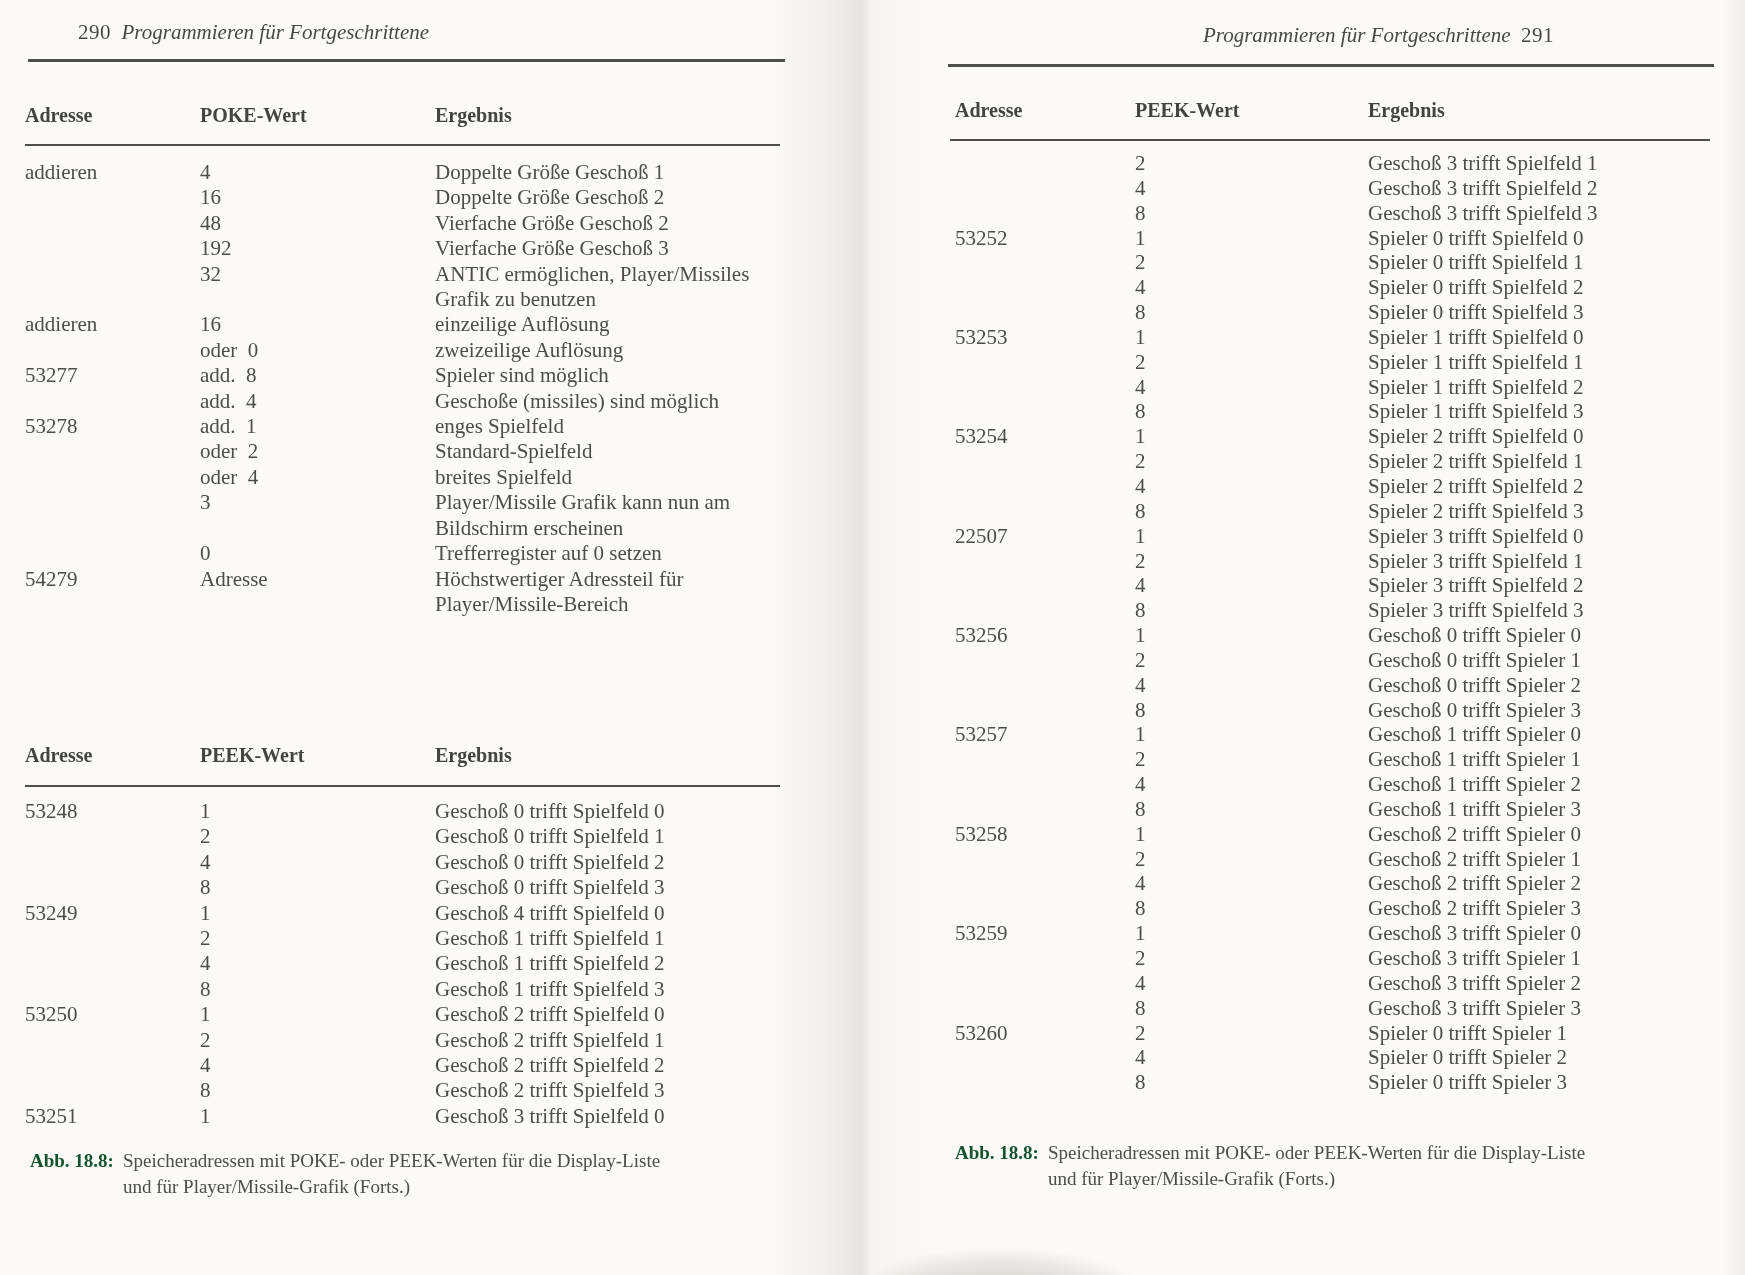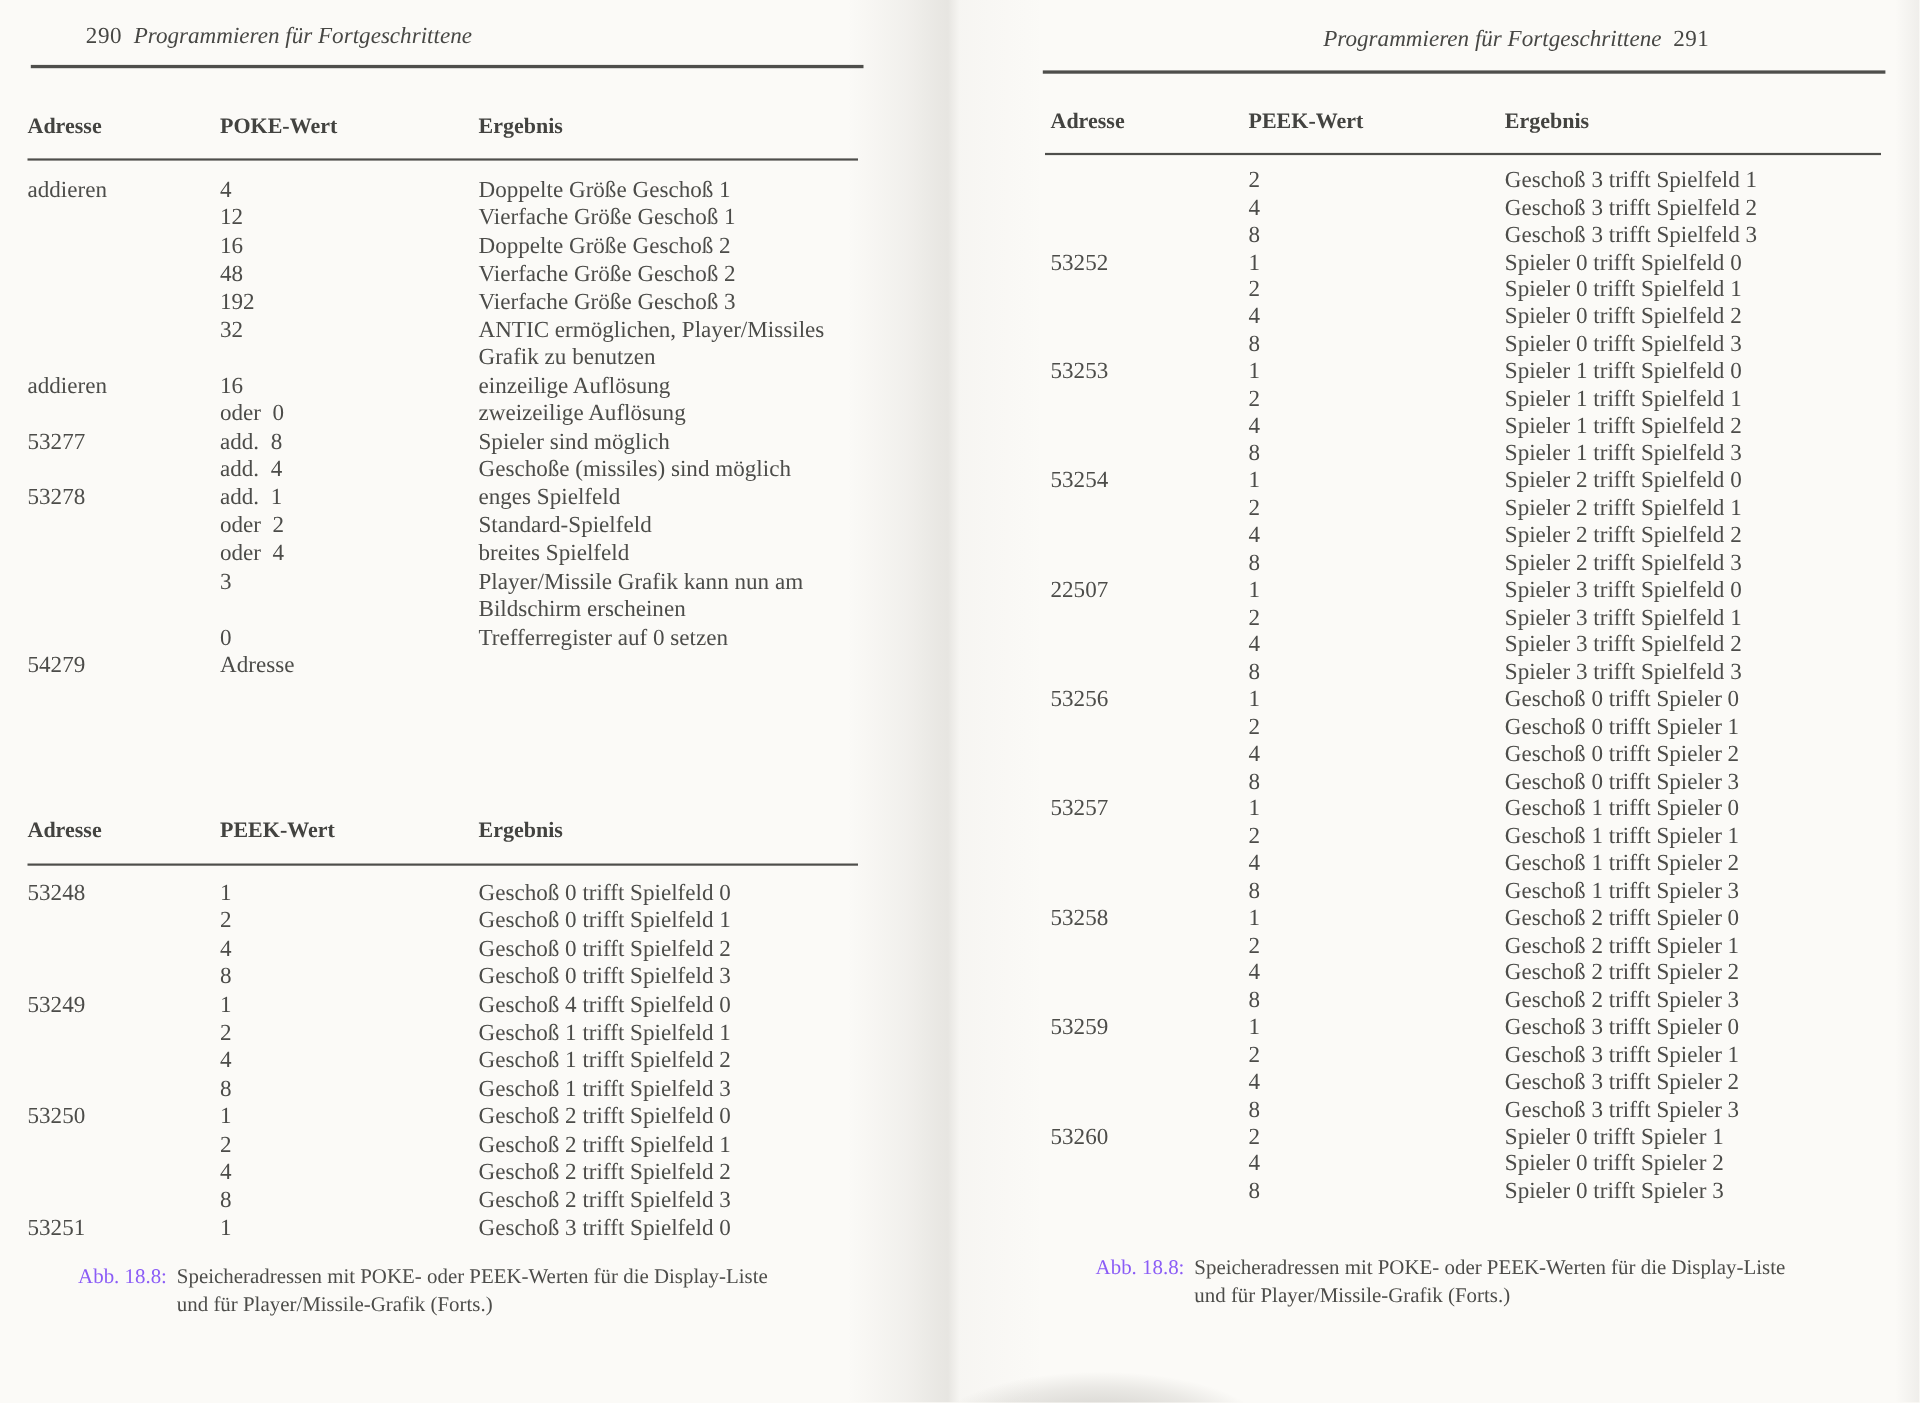"12" div.trow { html: <div> <div></div> <div>12</div> <div>Vierfache Größe Geschoß 1</div> </div> -> none }
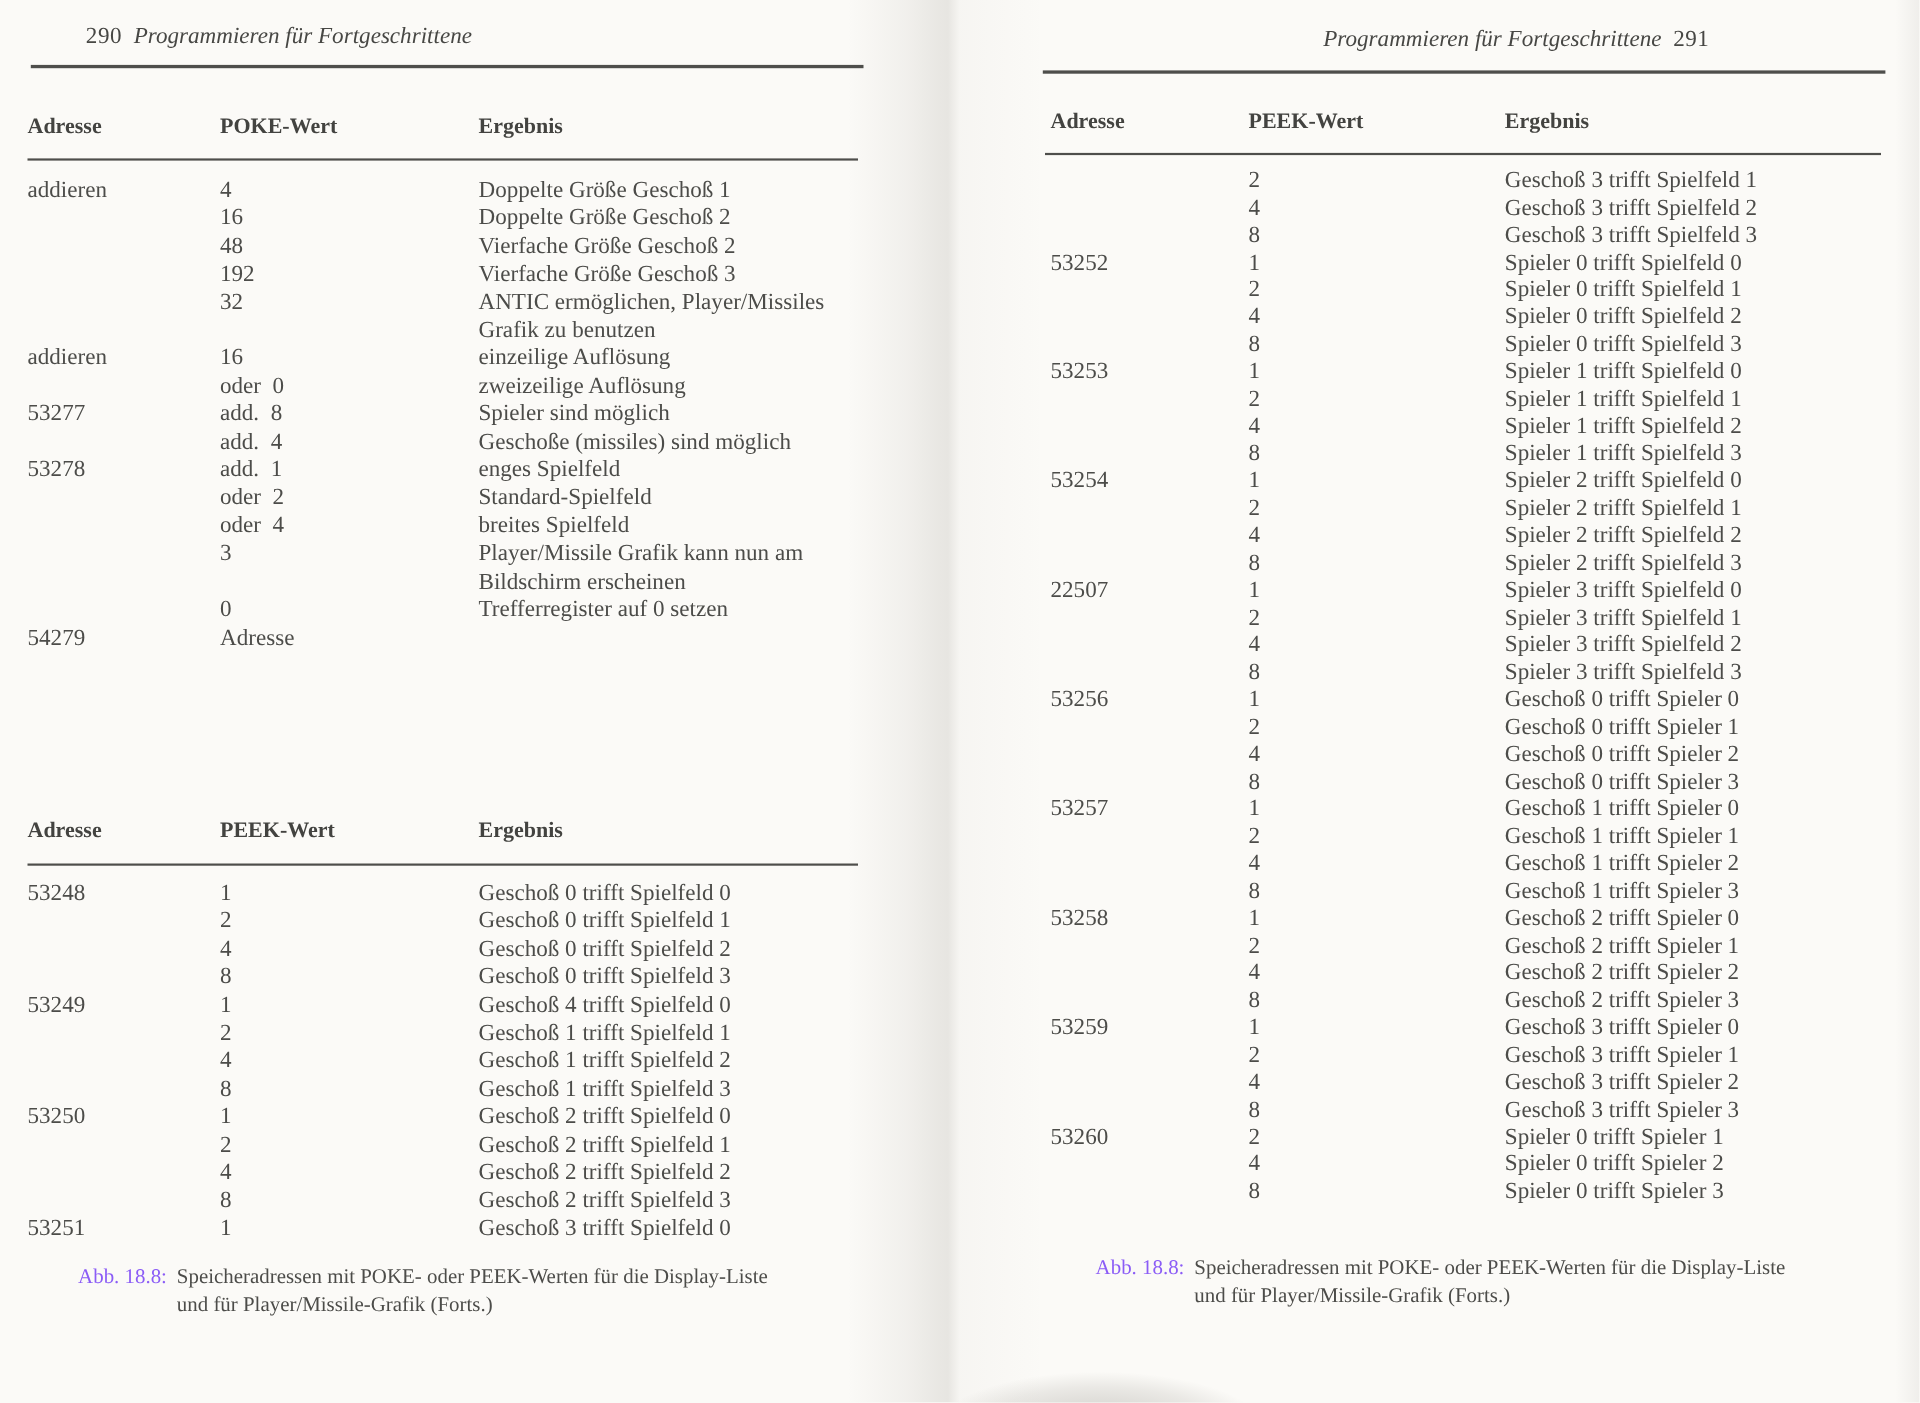"Höchstwertiger Adressteil für" div.tcell { html: none -> <div>Höchstwertiger Adressteil für Player/Missile-Bereich</div> }
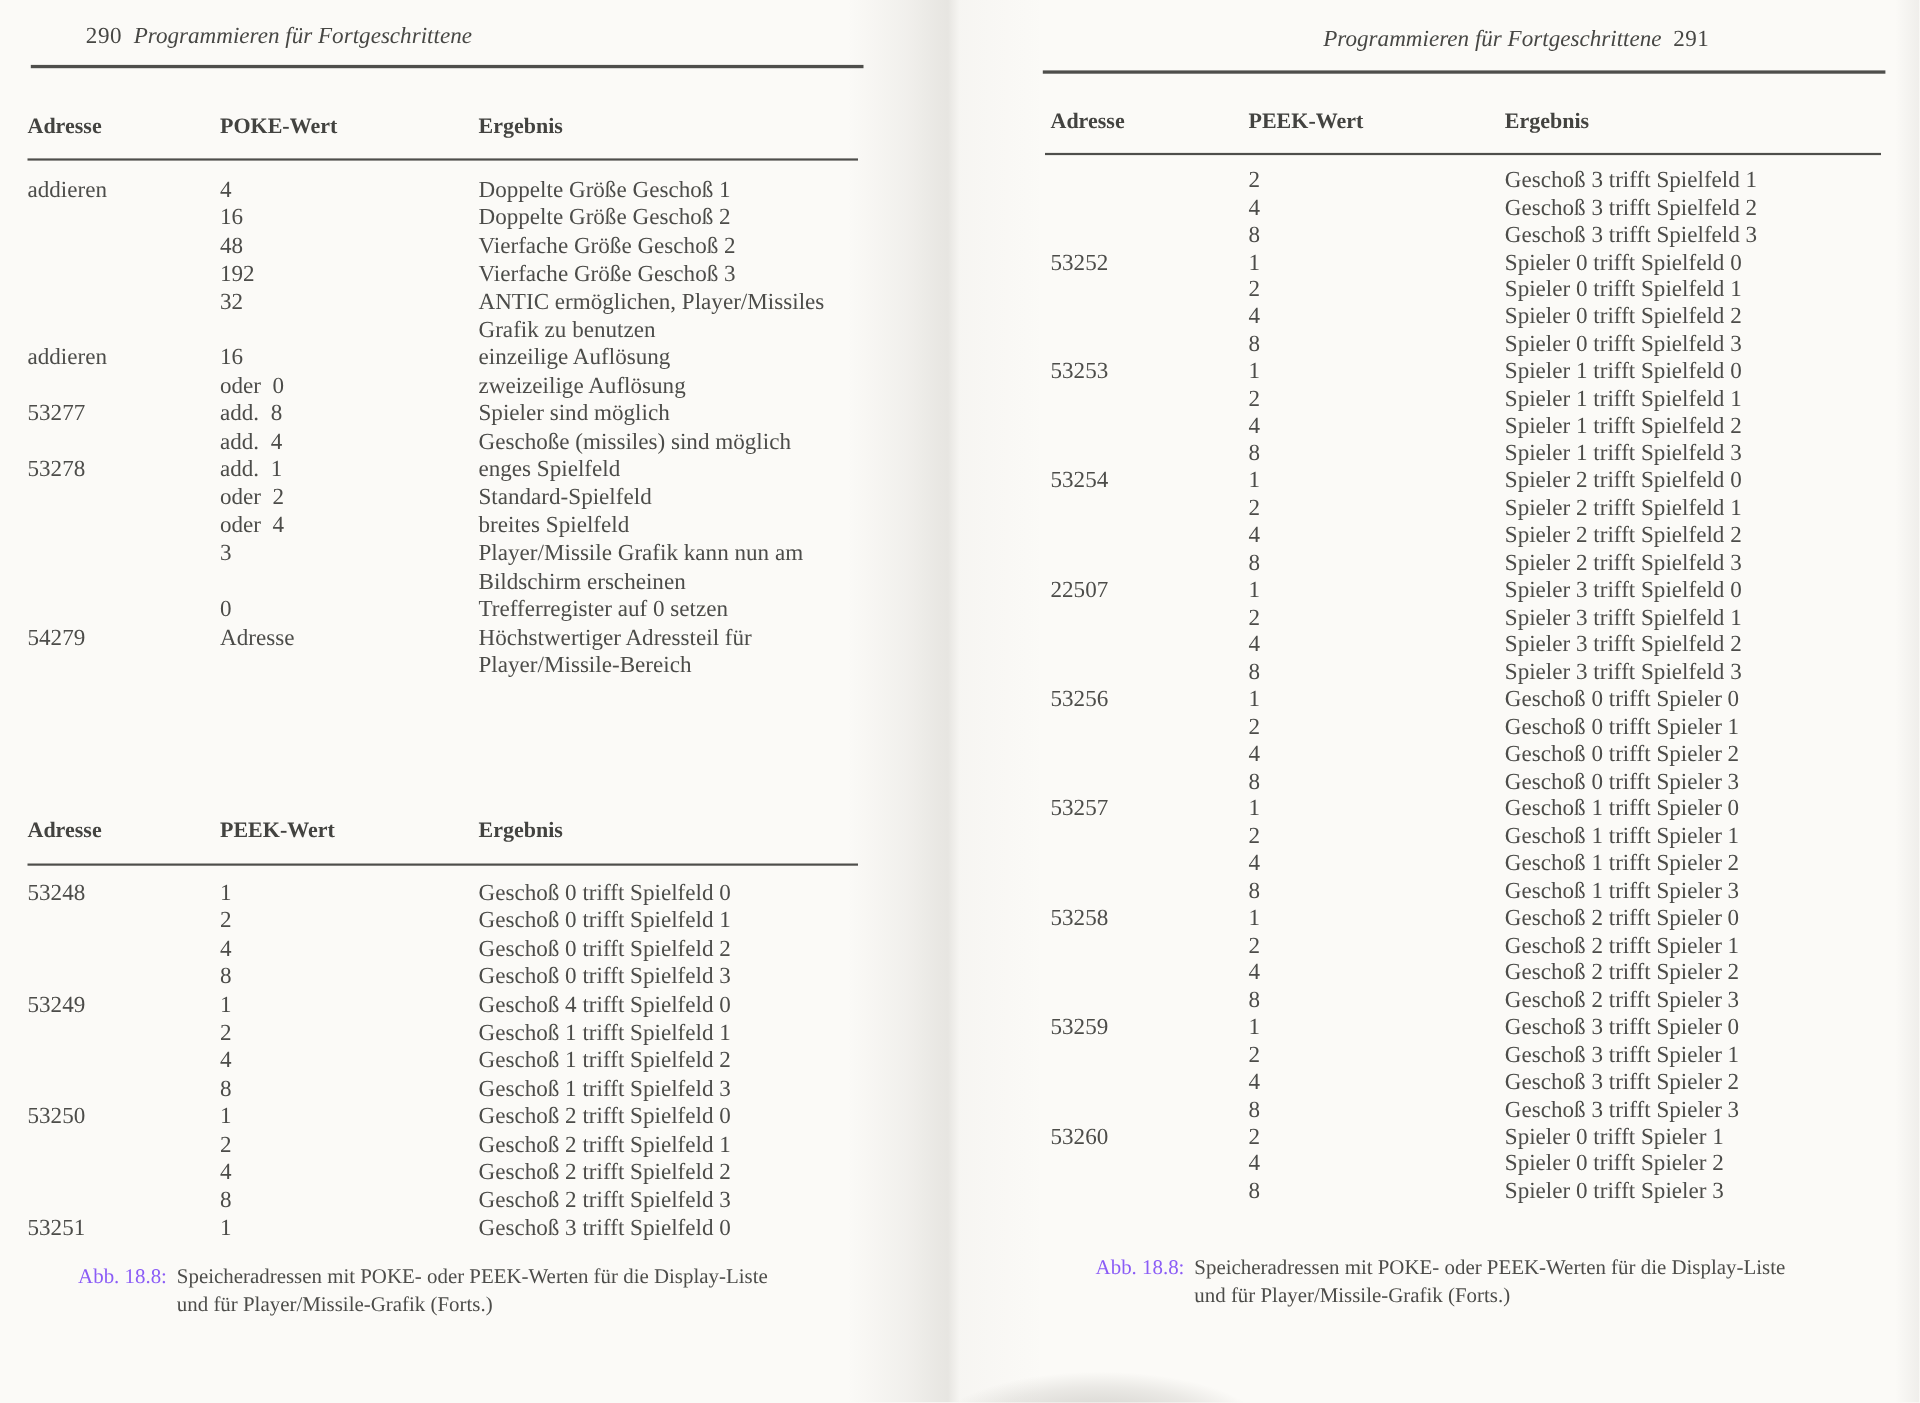"Abb. 18.8:" .cap-label { color: #8b5cf6 -> #14532d; font-weight: 400 -> 700; margin-left: 41px -> none }
